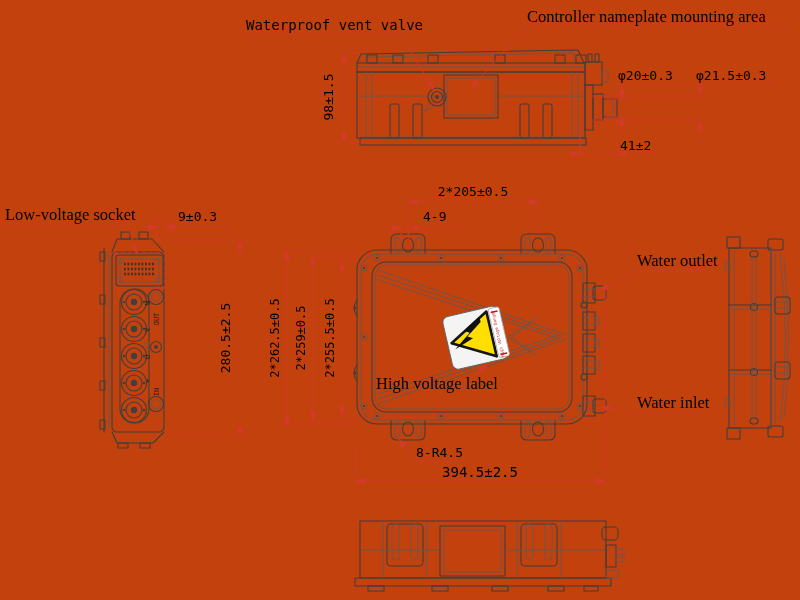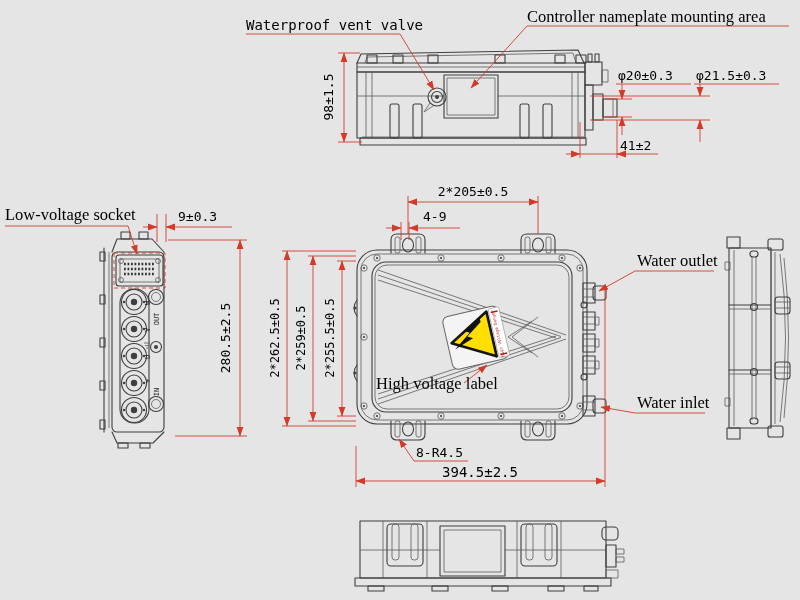"Waterproof vent valve" .stage { background: #e5e5e5 -> #c2410c }
